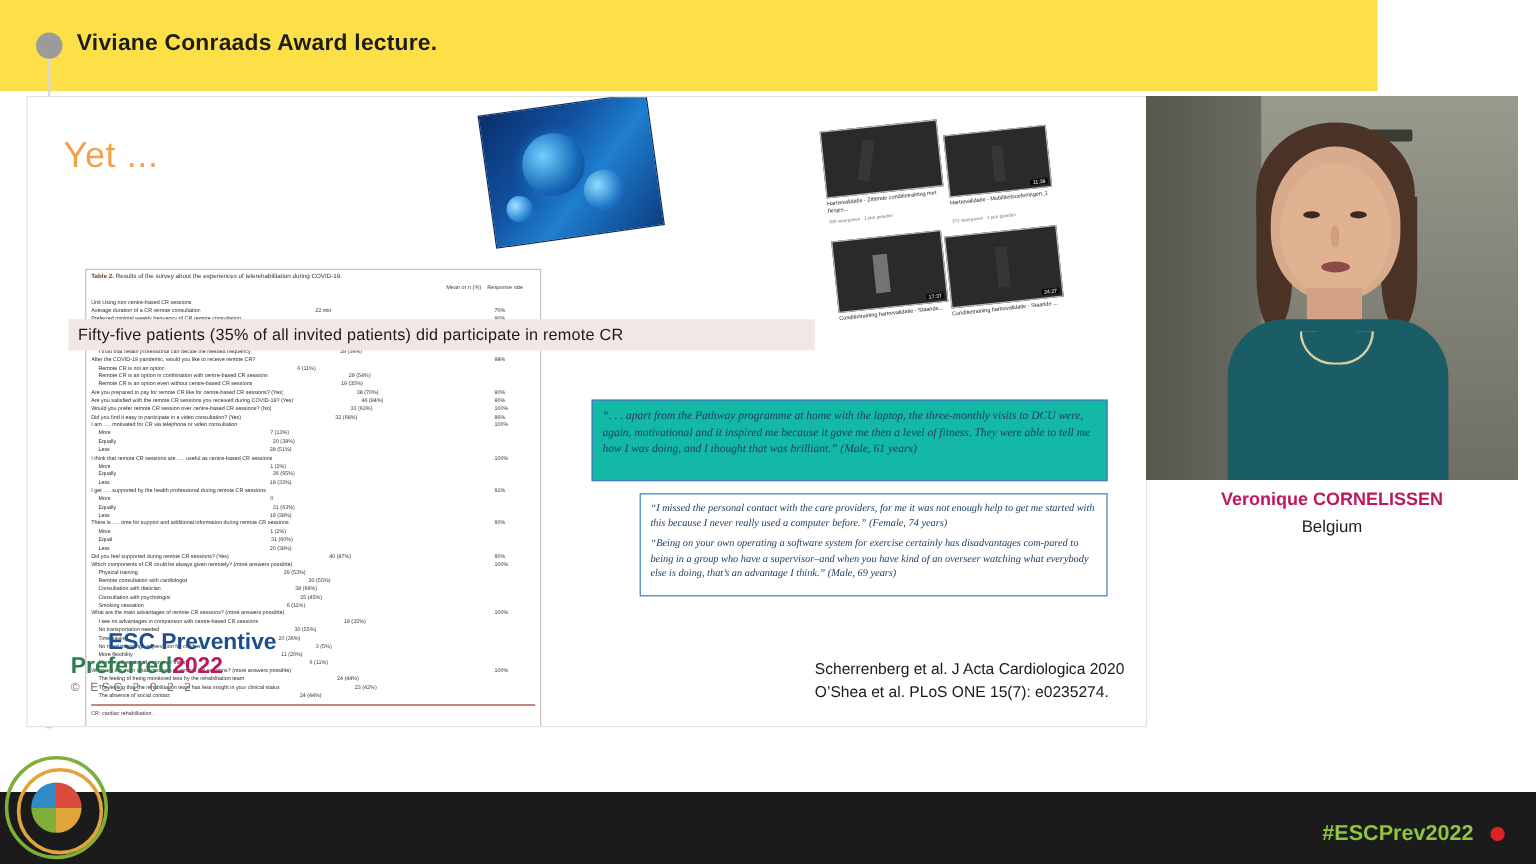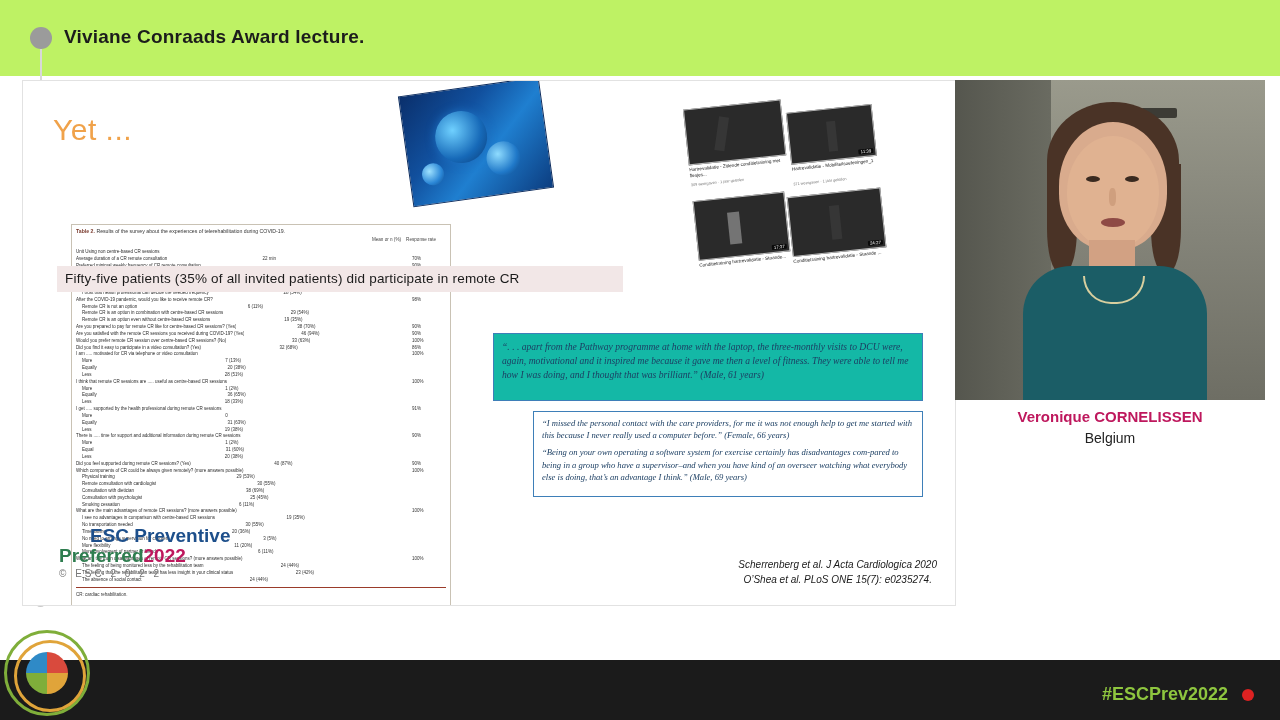"Viviane Conraads Award lecture." .hdr { background: #bef264 -> #fde047; width: 1280px -> 1148px }
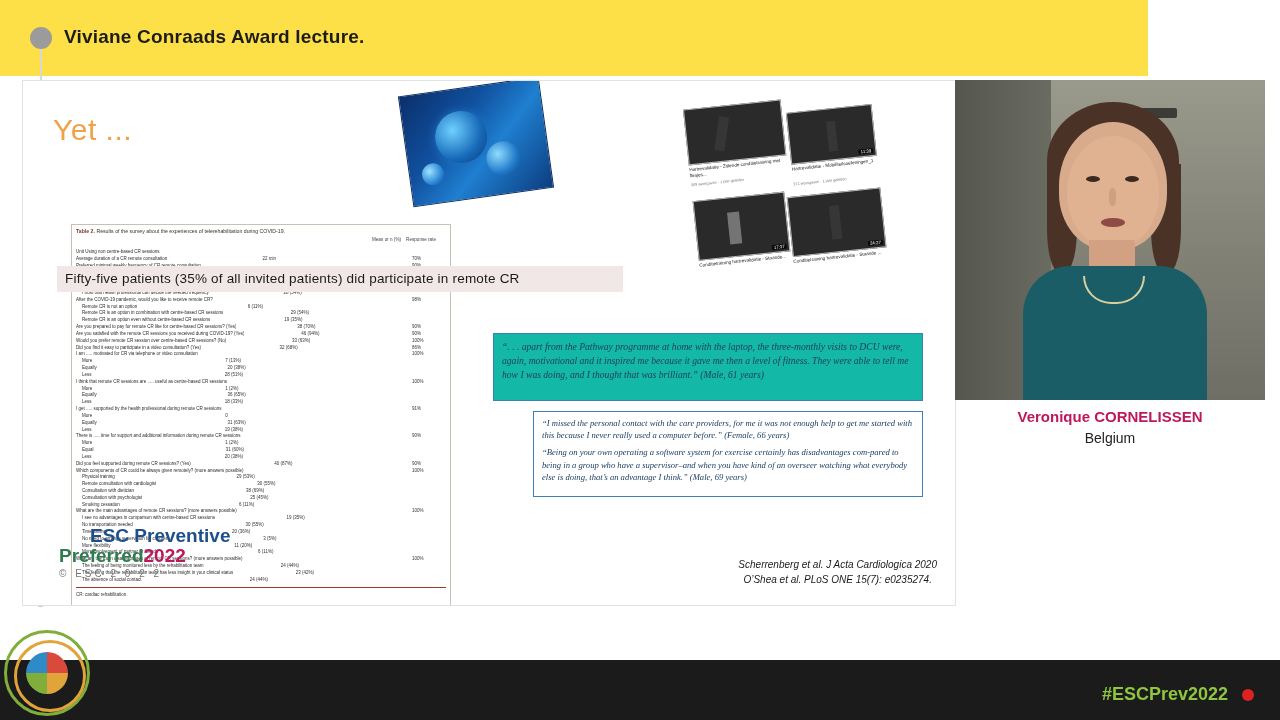"Fifty-five patients (35% of all" .quote-bar { width: 566px -> 622px }
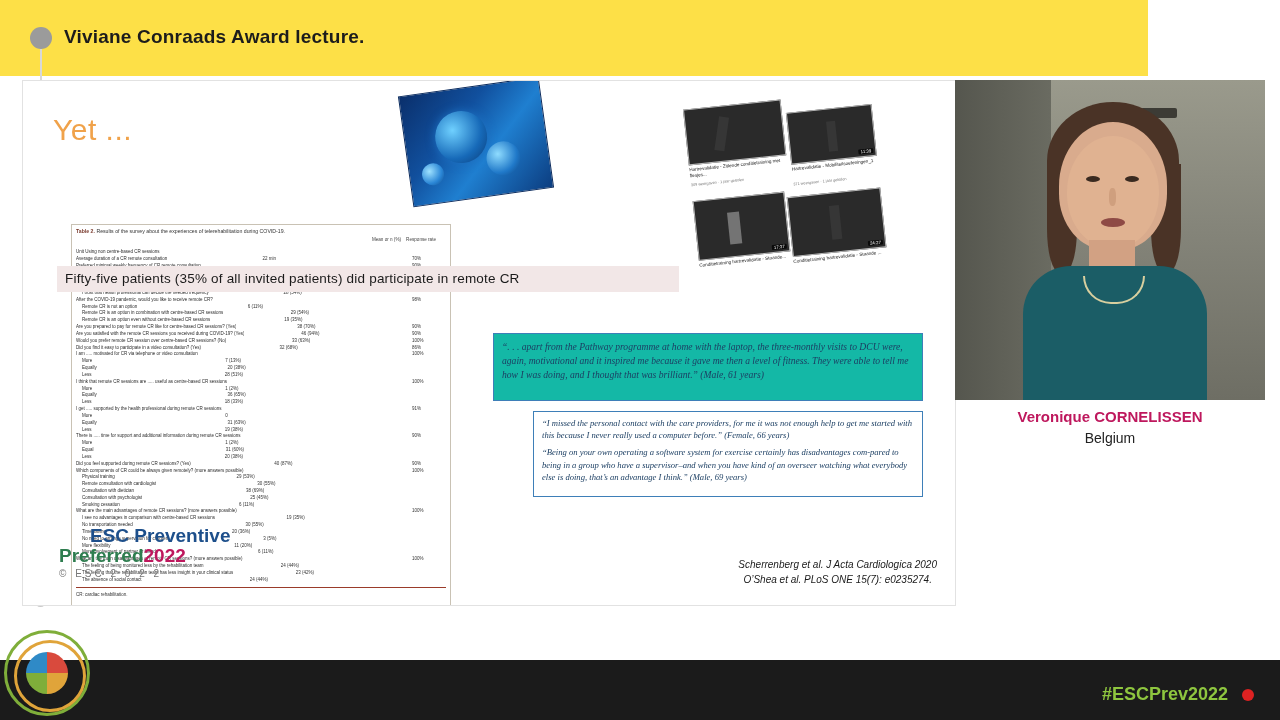"“I missed the personal contact" p { text: 66 -> 74 }
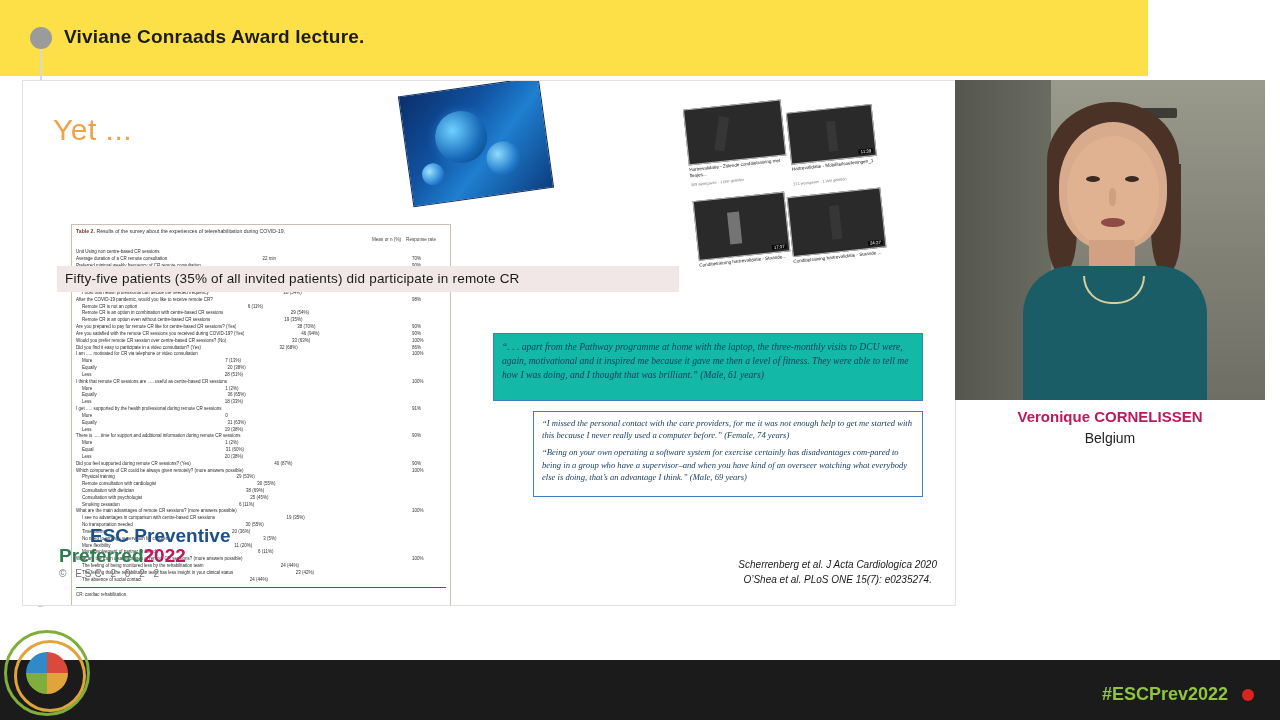"Scherrenberg et al. J Acta" .refs { font-size: 10px -> 13px; font-style: italic -> none; text-align: center -> left }
